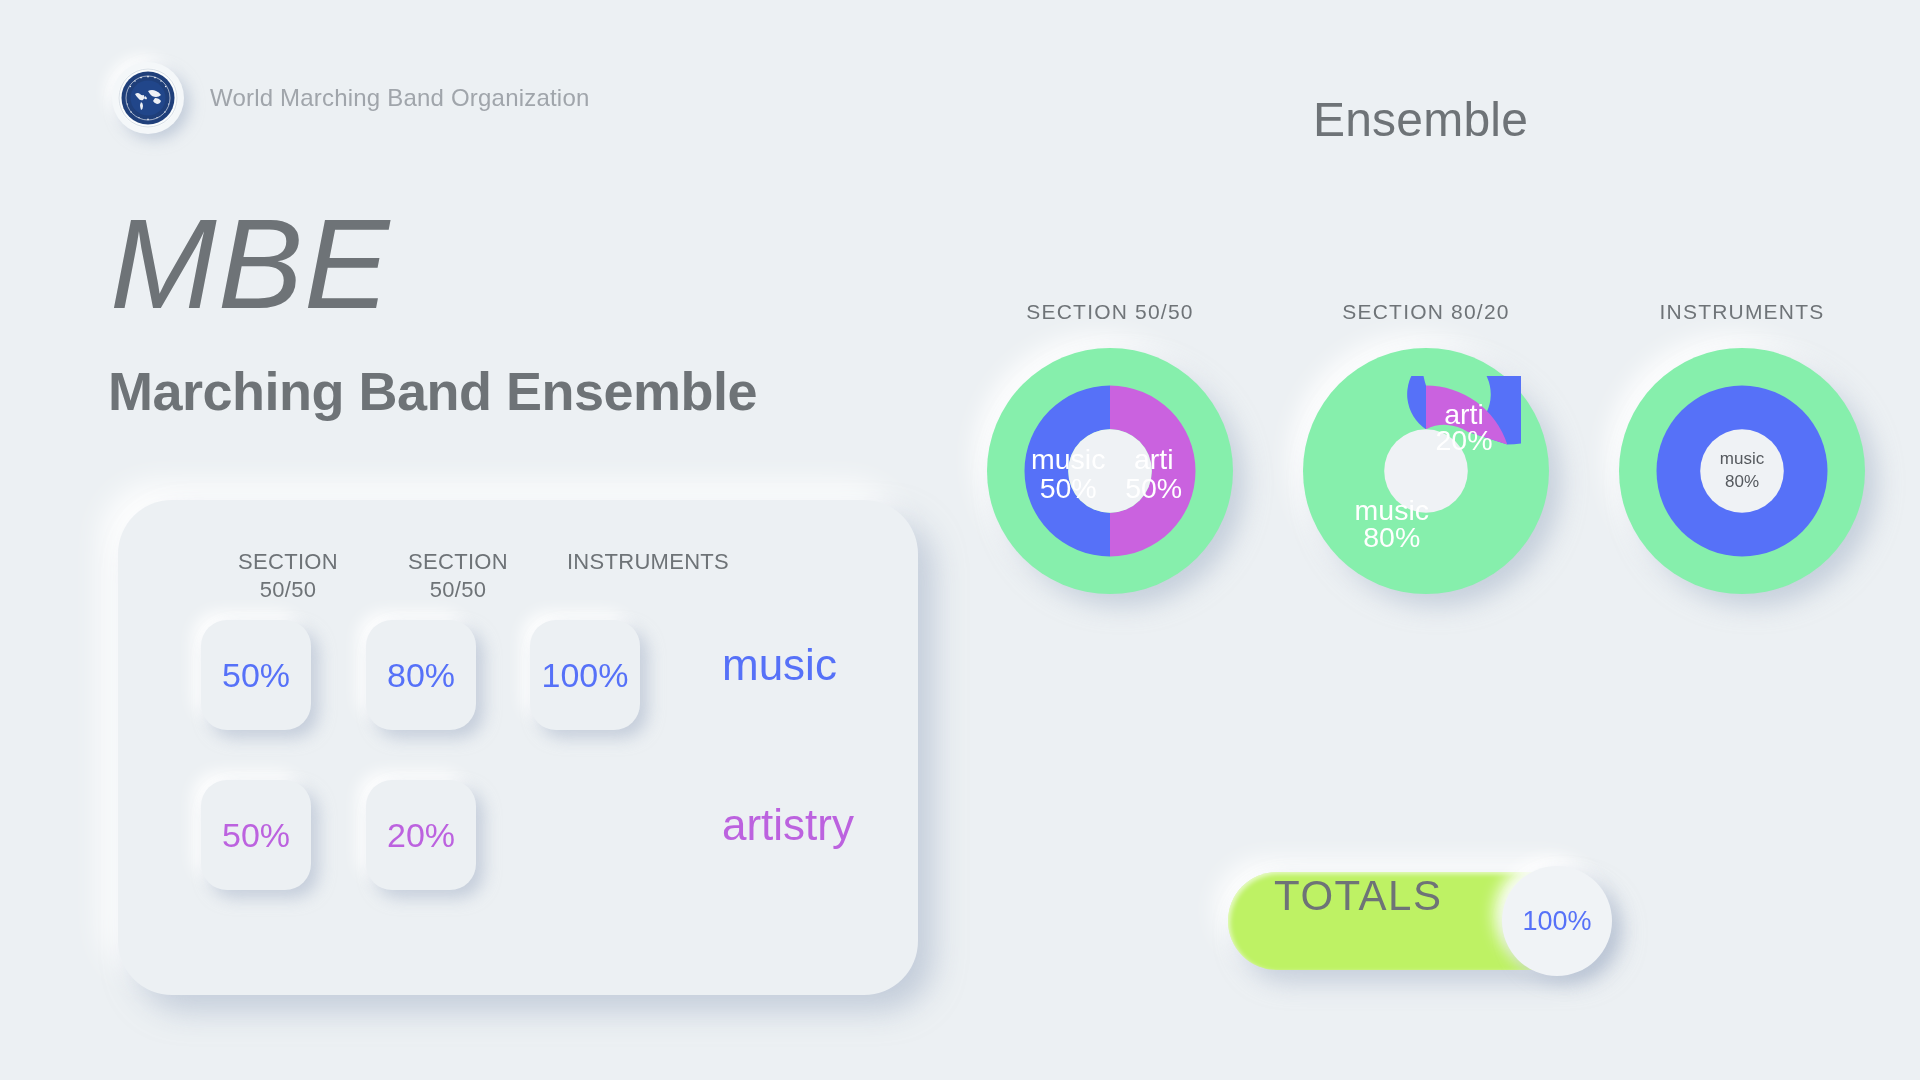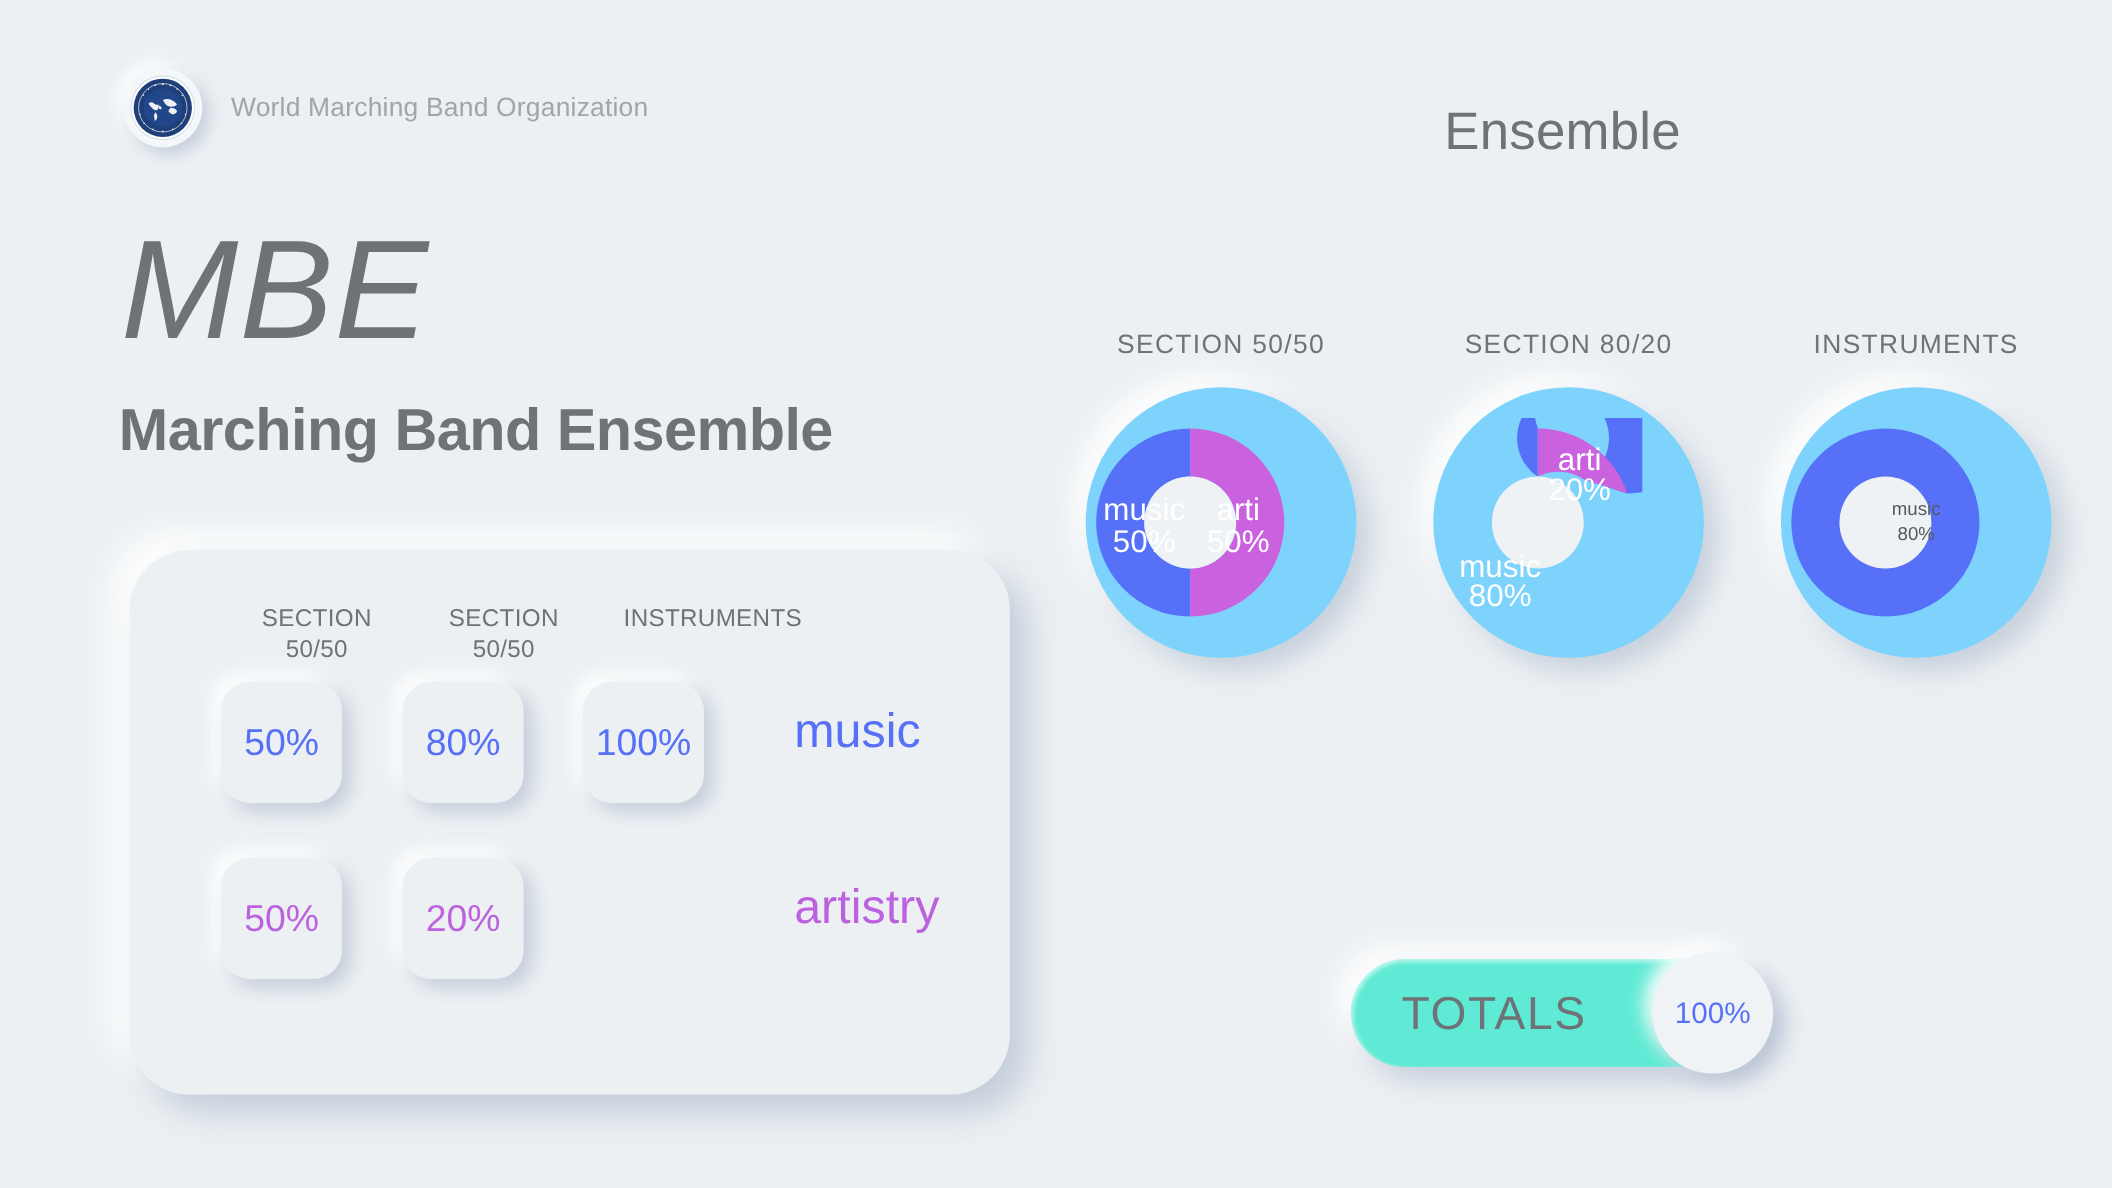"SECTION 50/50" .donut-head { font-size: 24px -> 21px }
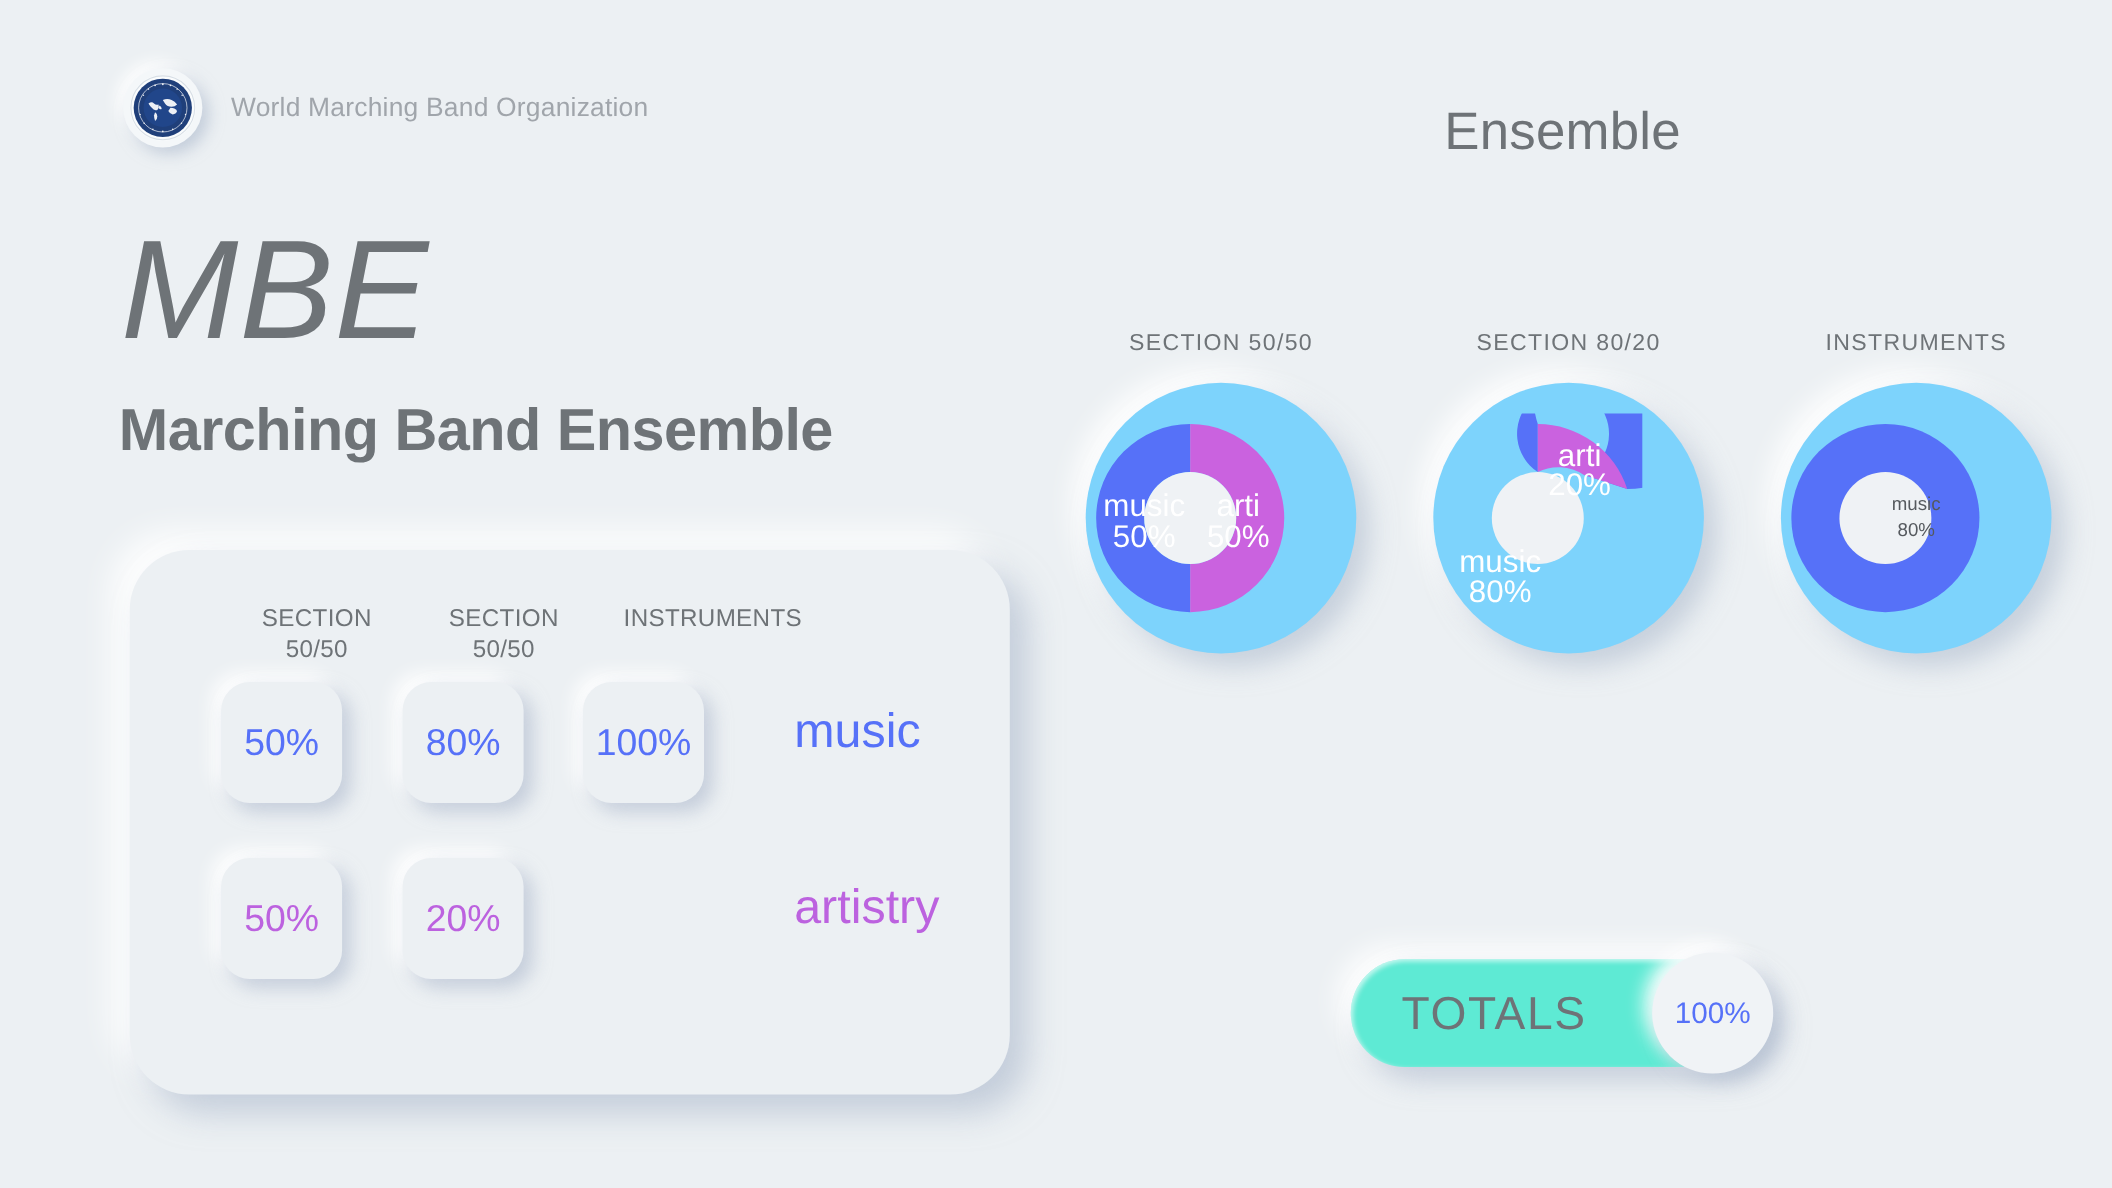"arti" .donut-frame { background: #7dd3fc -> #86efac; justify-content: none -> center }
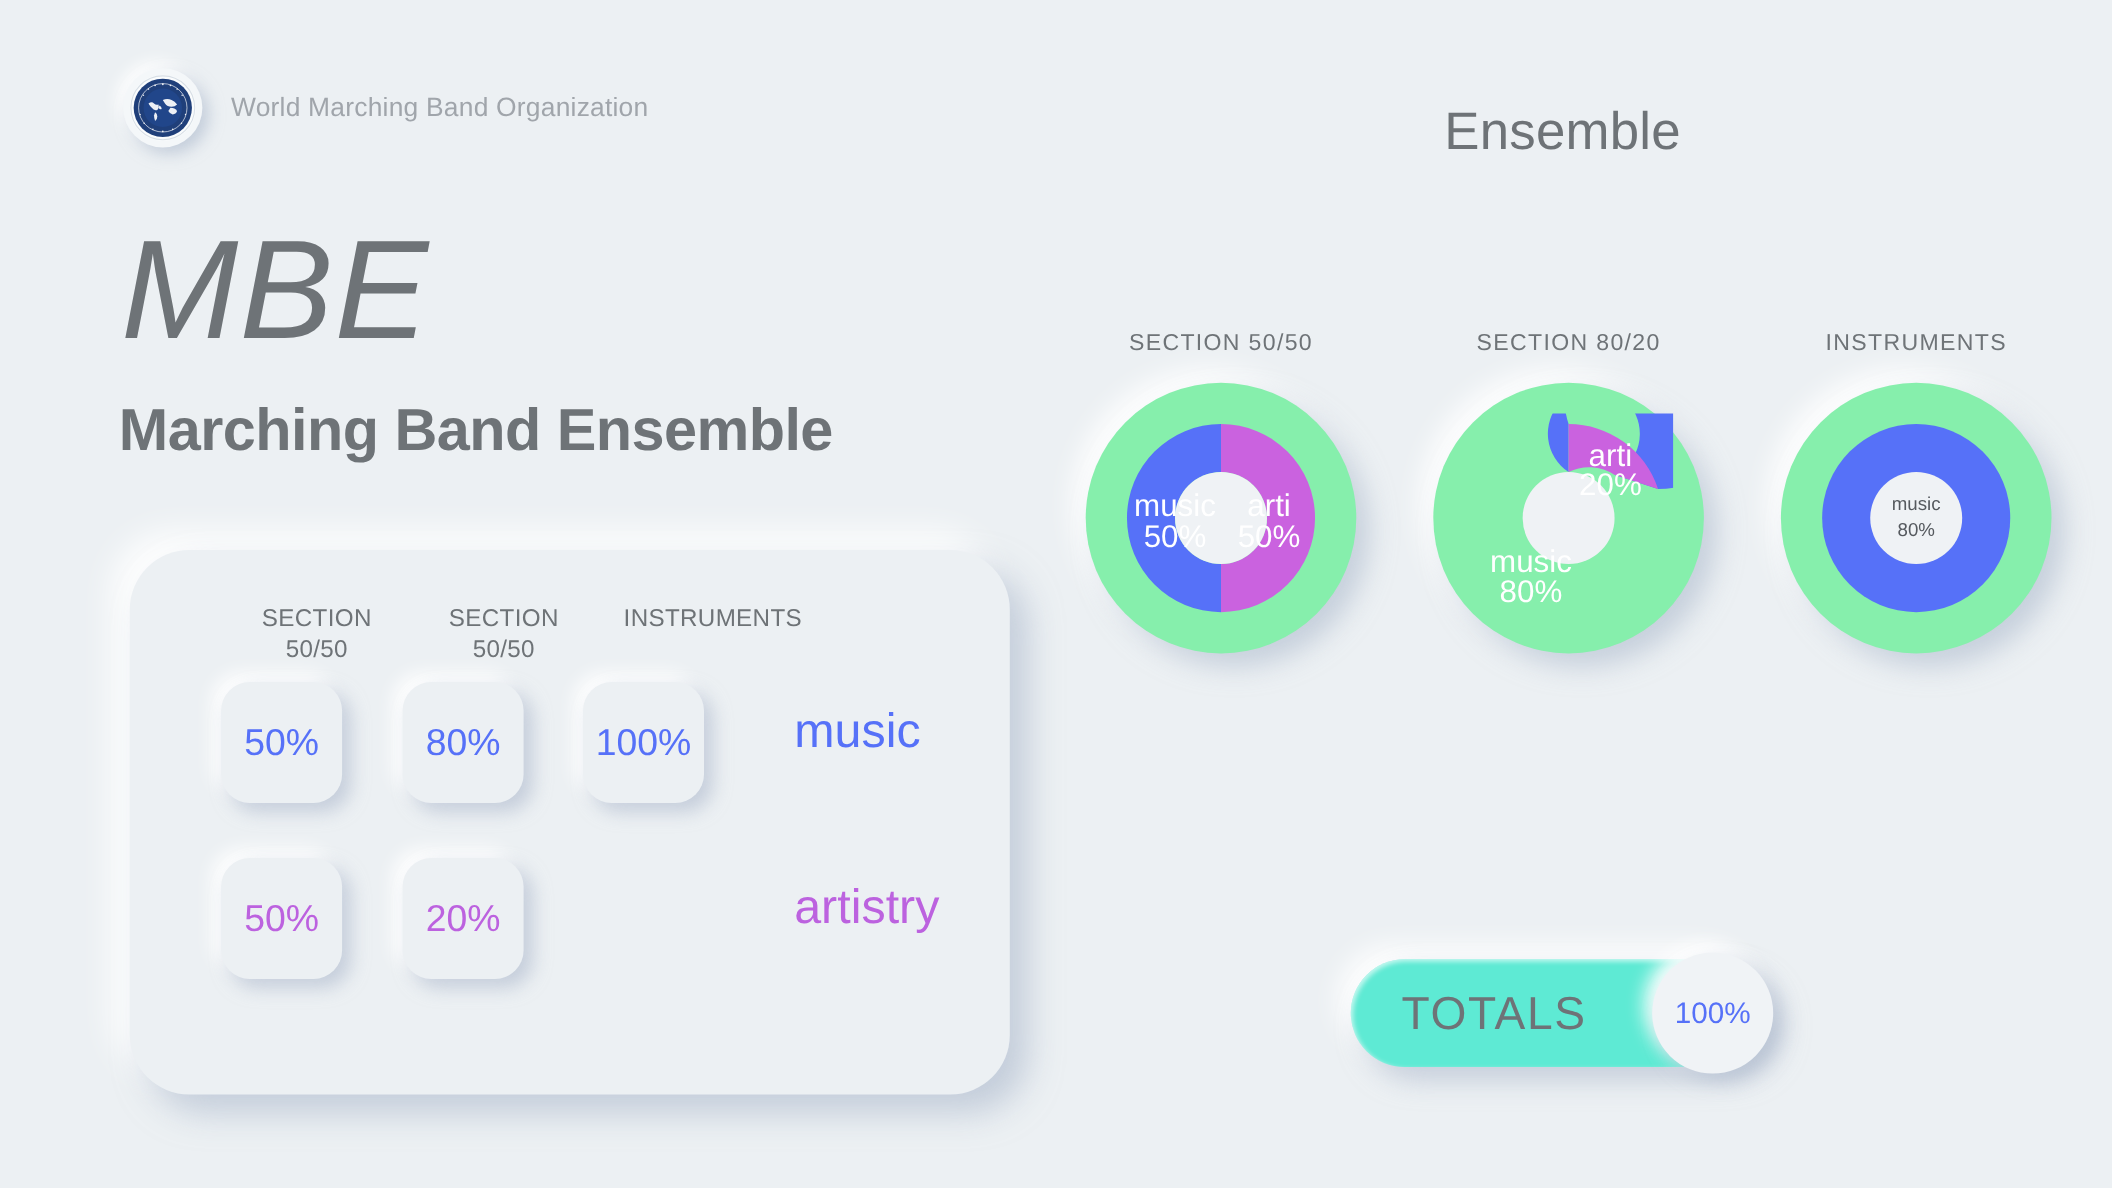"TOTALS" .totals { align-items: center -> none; background: #5eead4 -> #bef264 }
